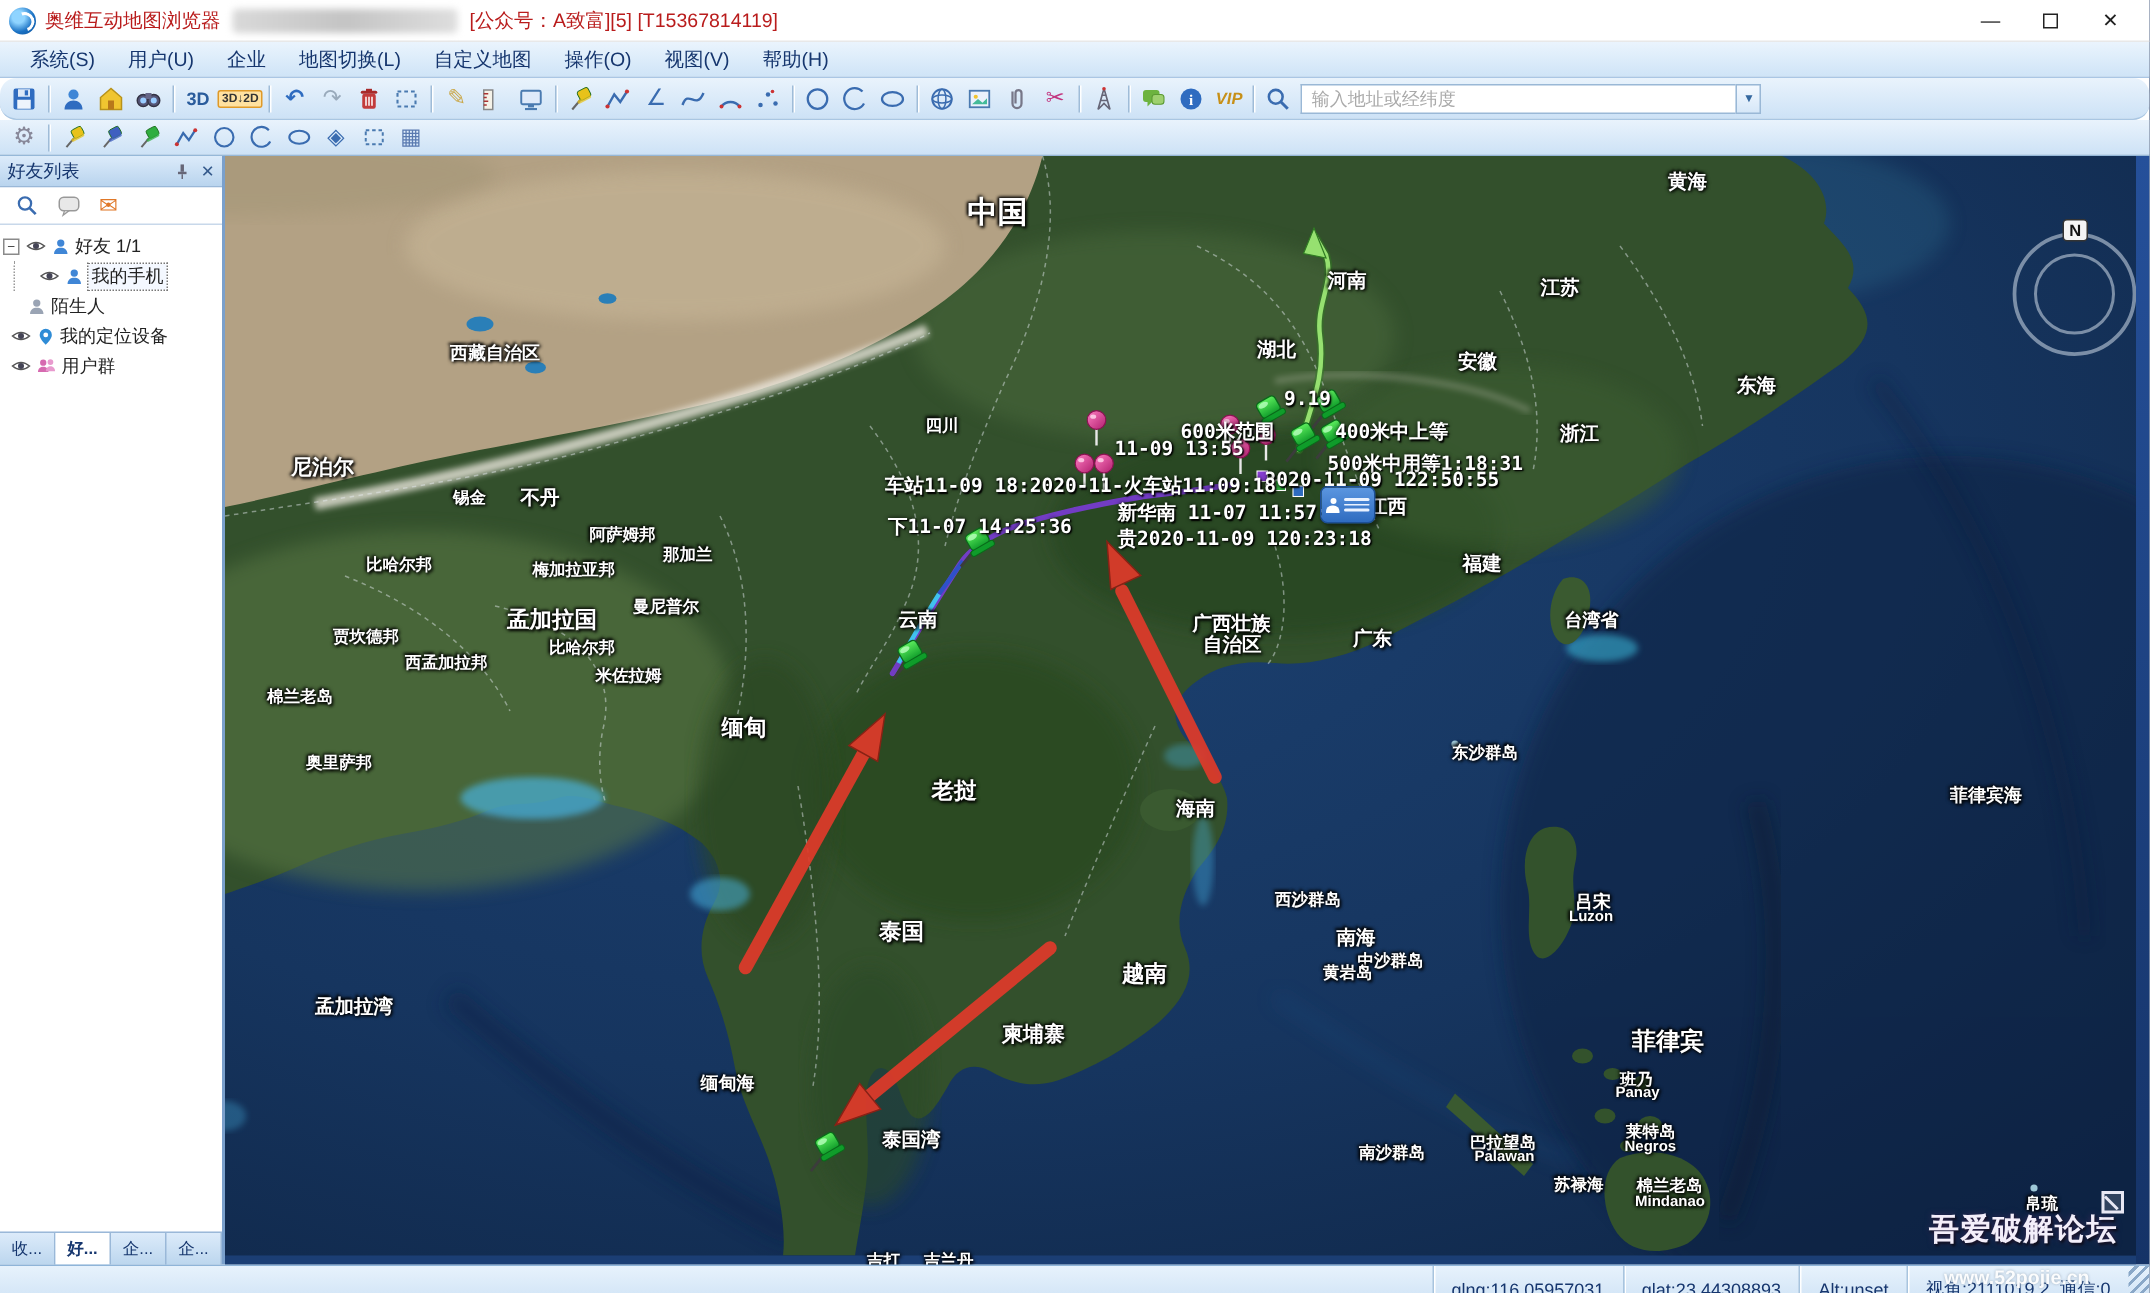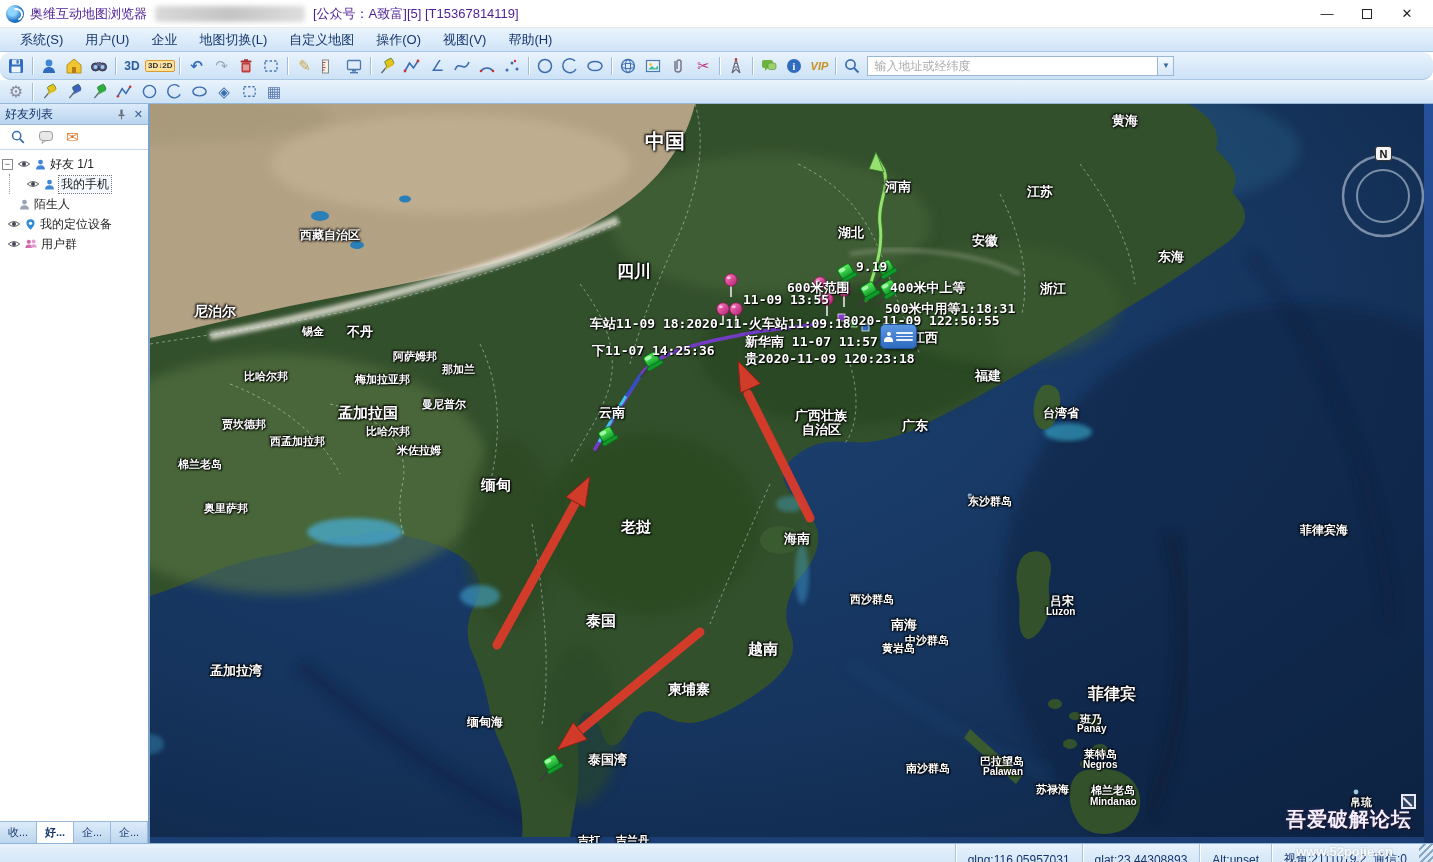"奥维互动地图浏览器" .title-text { color: #4c1d95 -> #b91c1c }
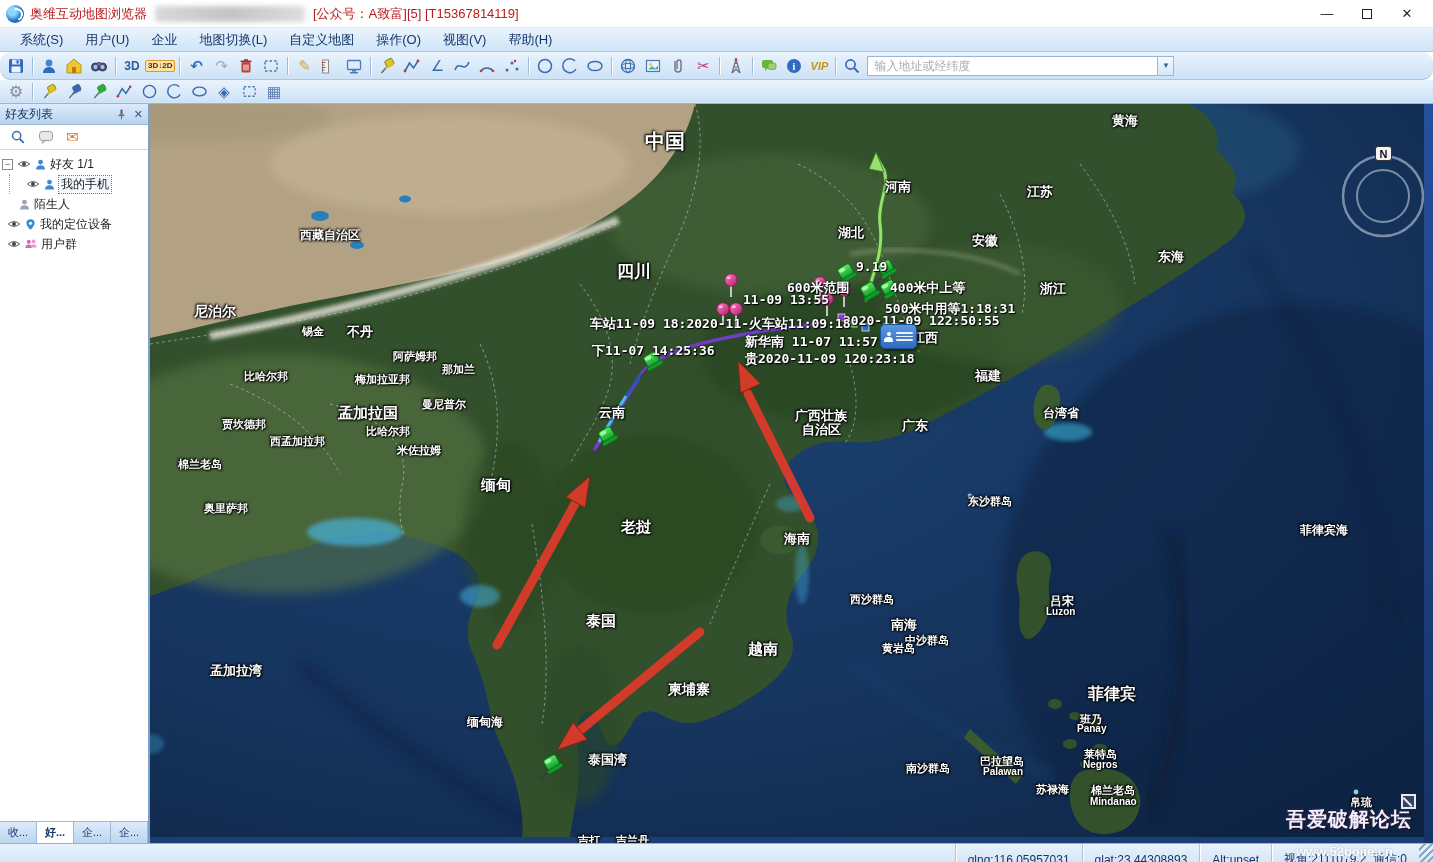"四川" div.maplabel { font-size: 17px -> 11px; top: 156px -> 172px }
